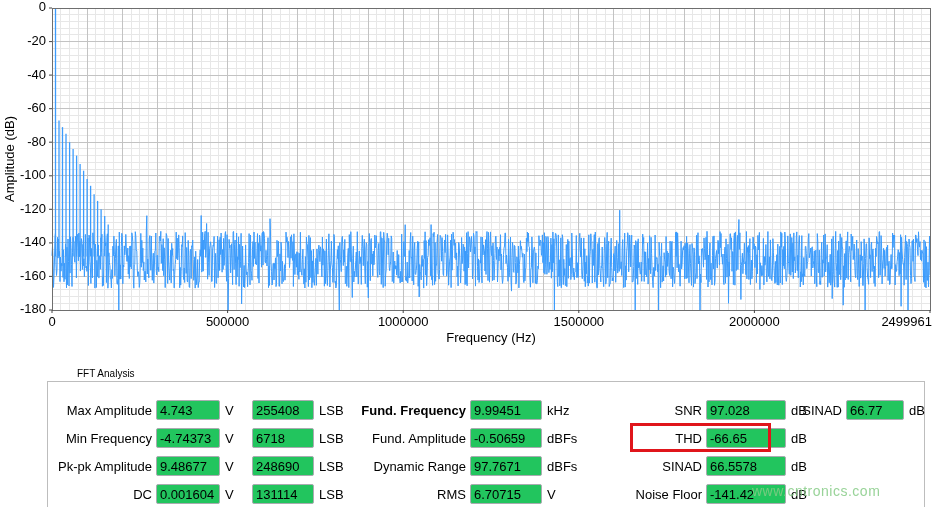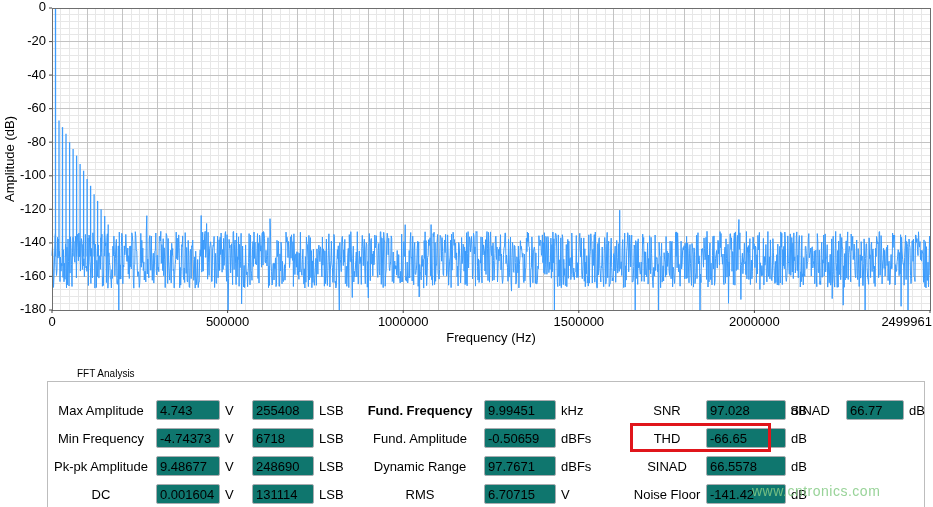"Max Amplitude" .flabel { text-align: center -> right }
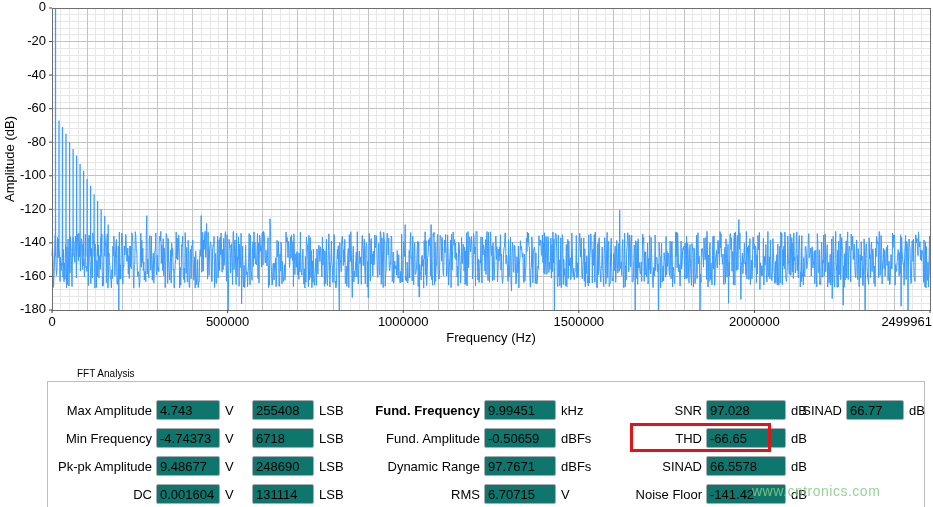"4.743" .vbox { background: #0f766e -> #22c55e }
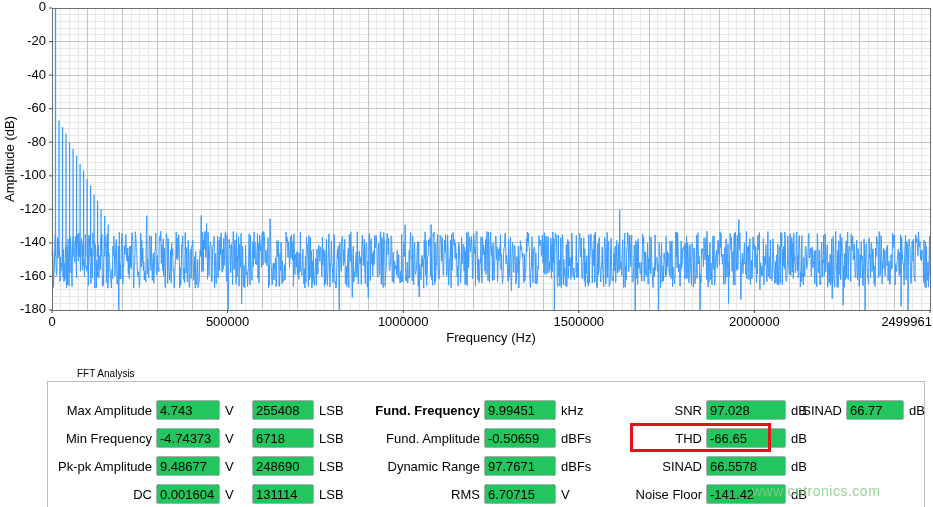"Fund. Frequency" #col2 { left: 360px -> 346px }
